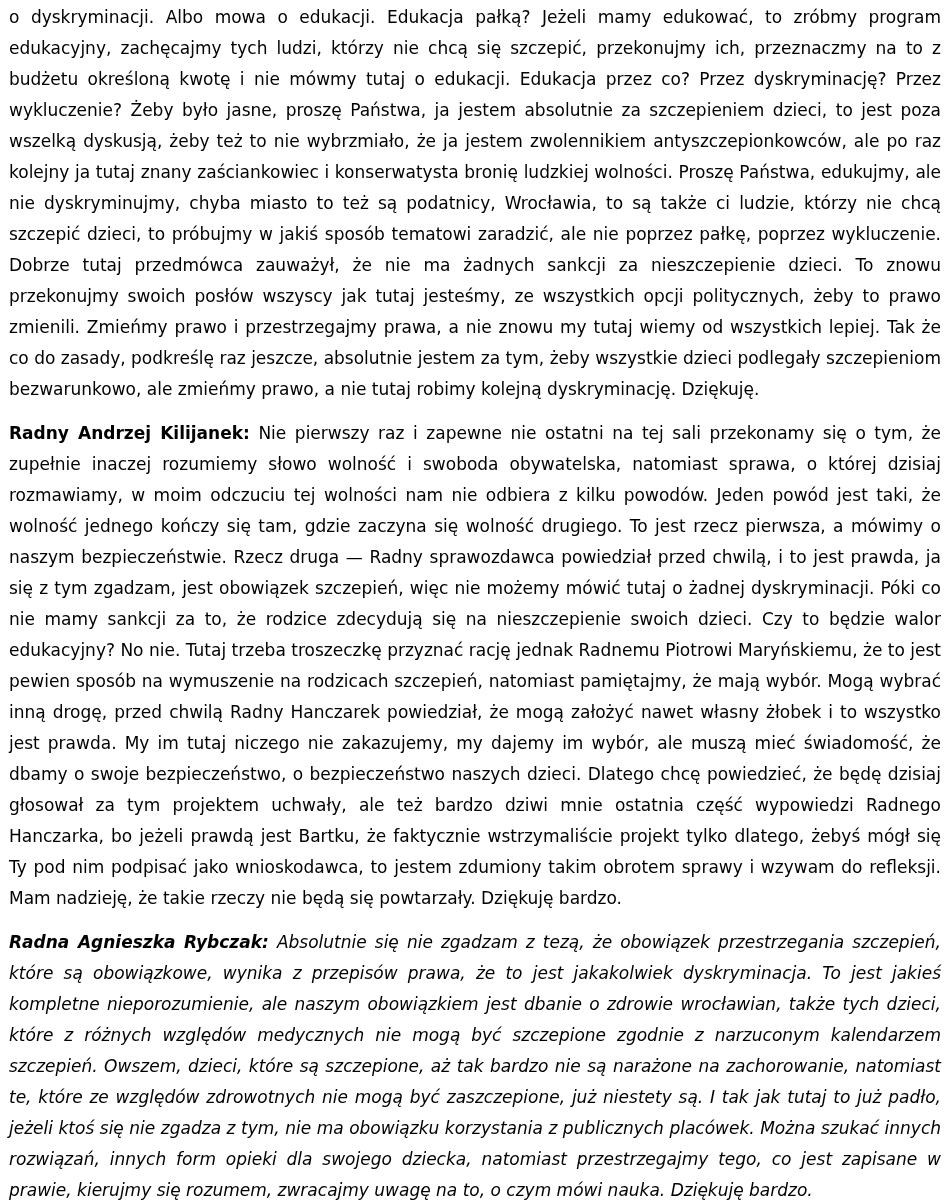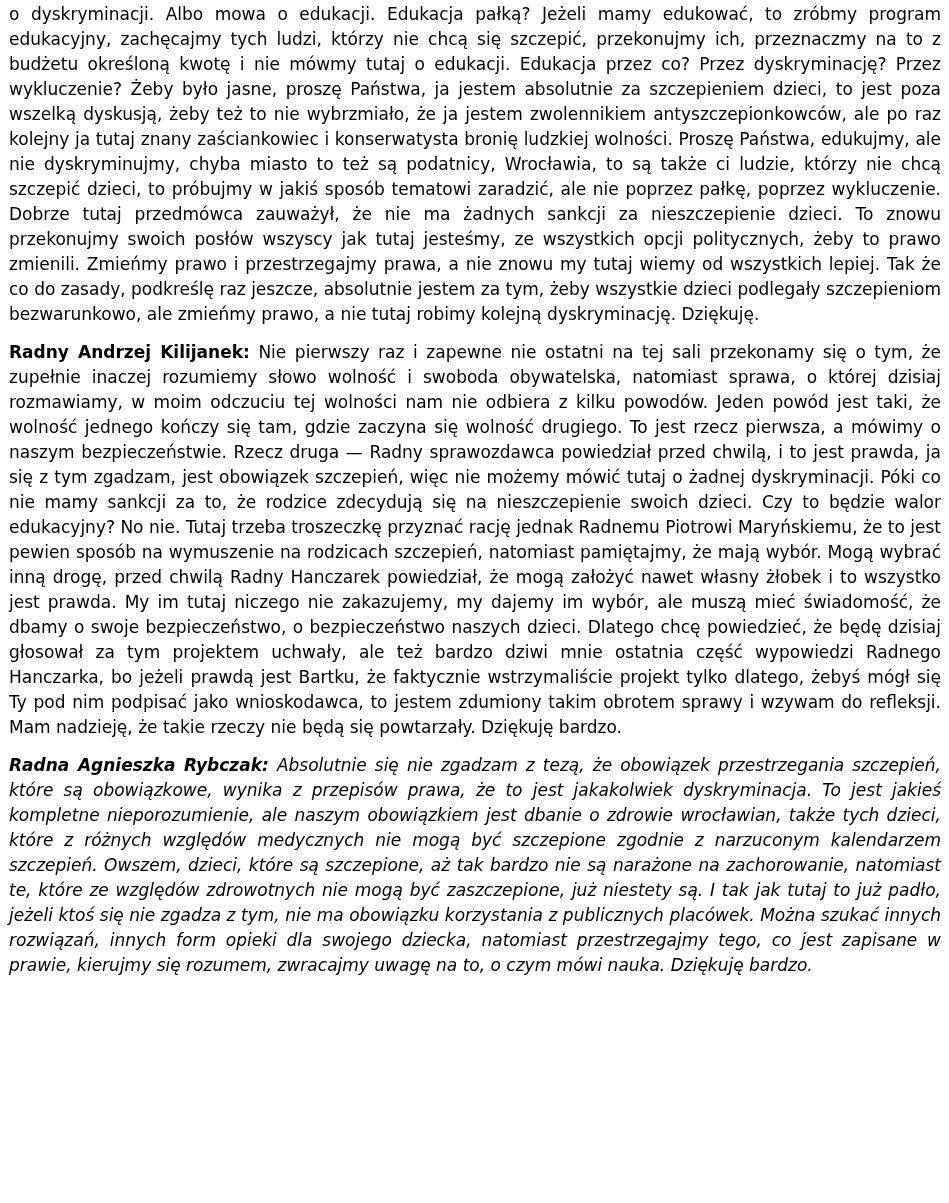"o dyskryminacji. Albo mowa o" .speech { line-height: 25px -> 31px }
